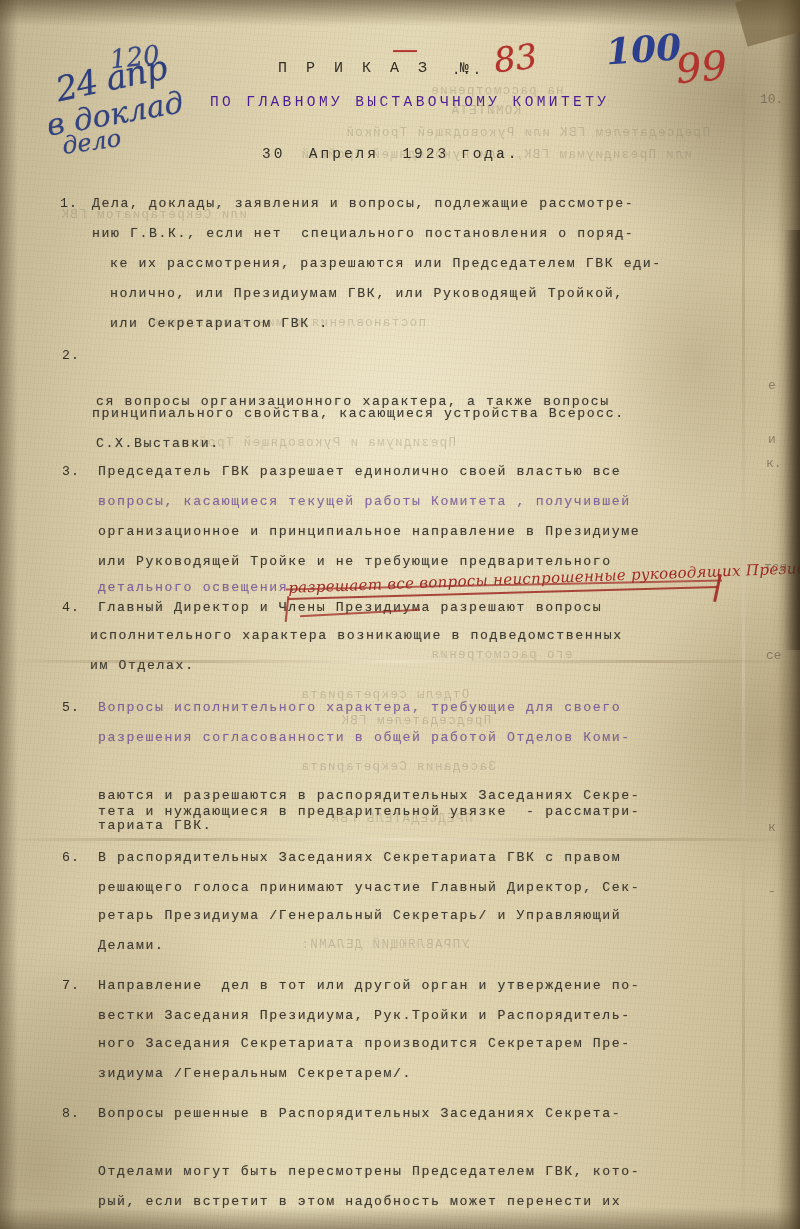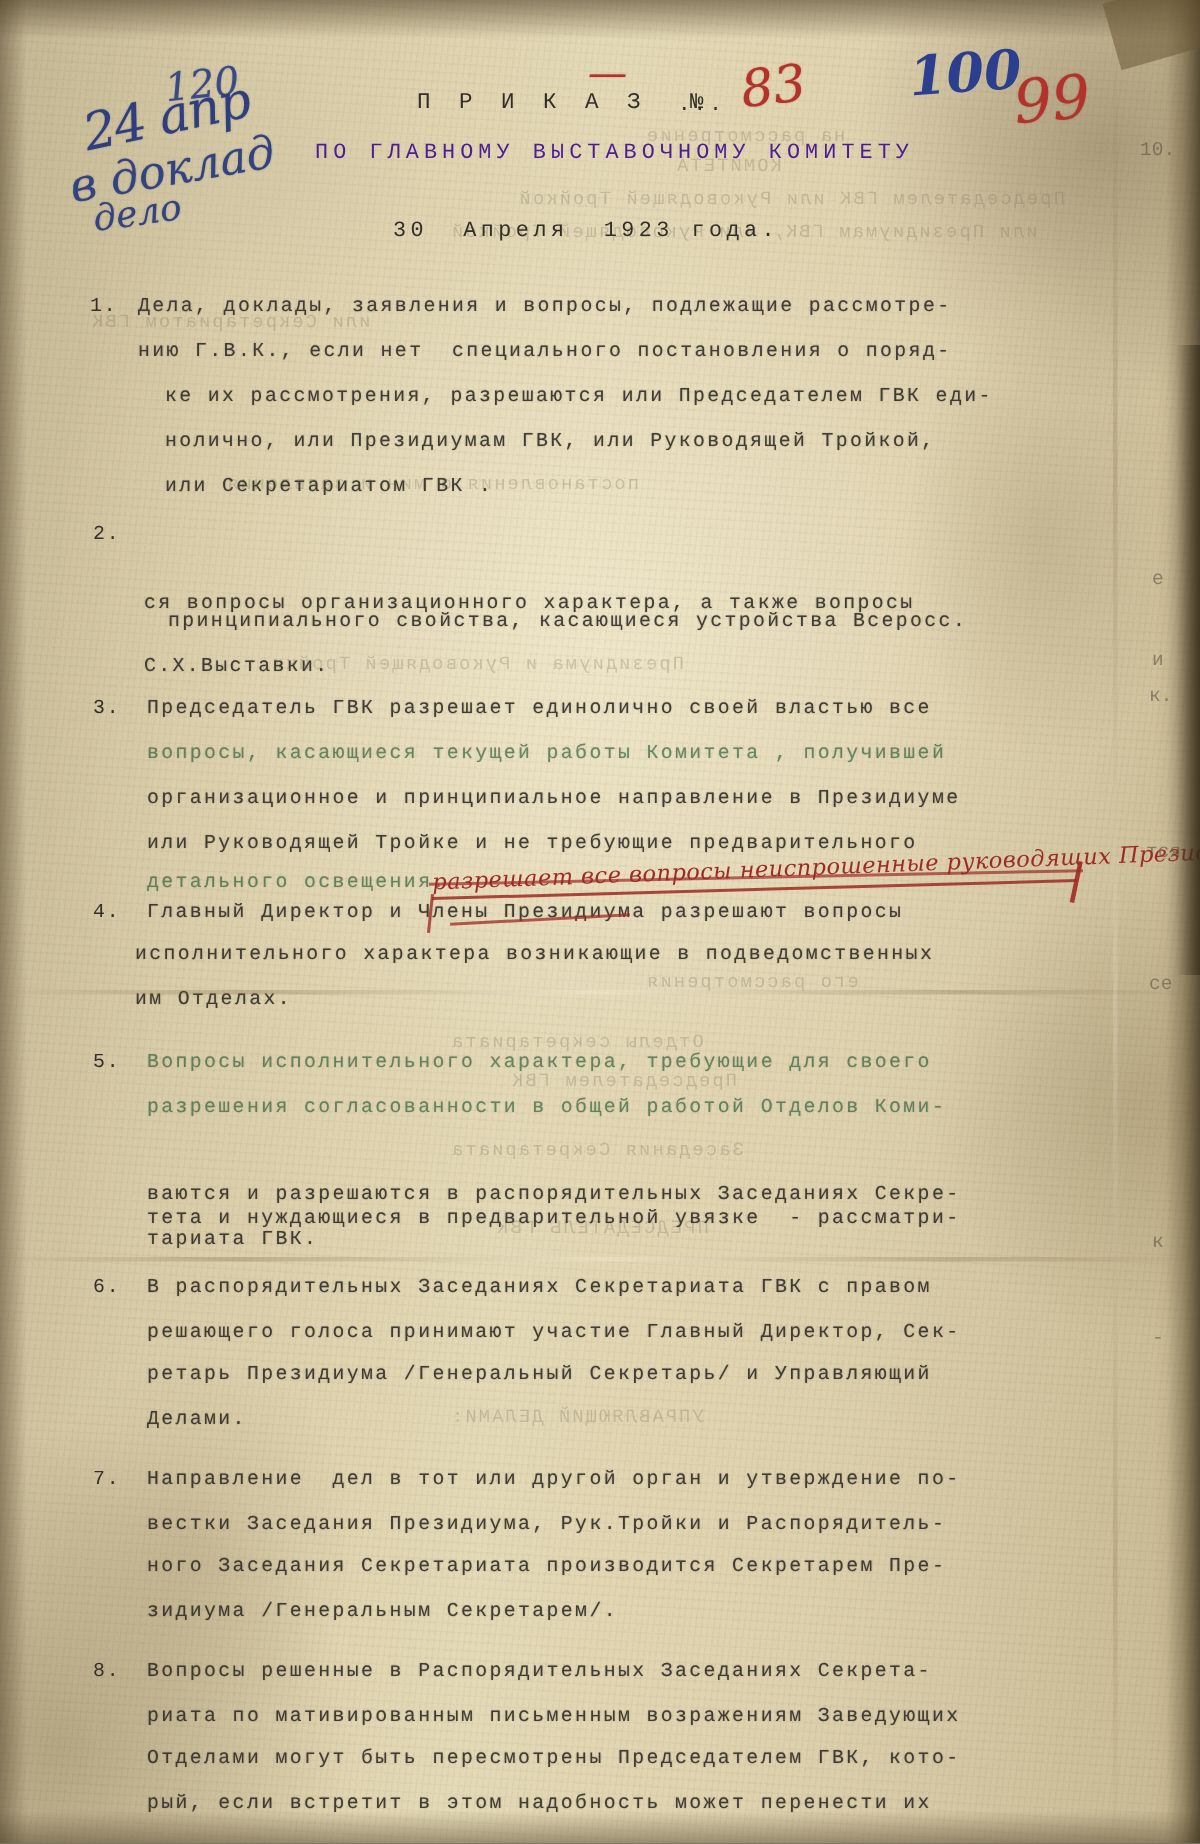"принципиального свойства, касающиеся" div.tw { left: 112px -> 92px }
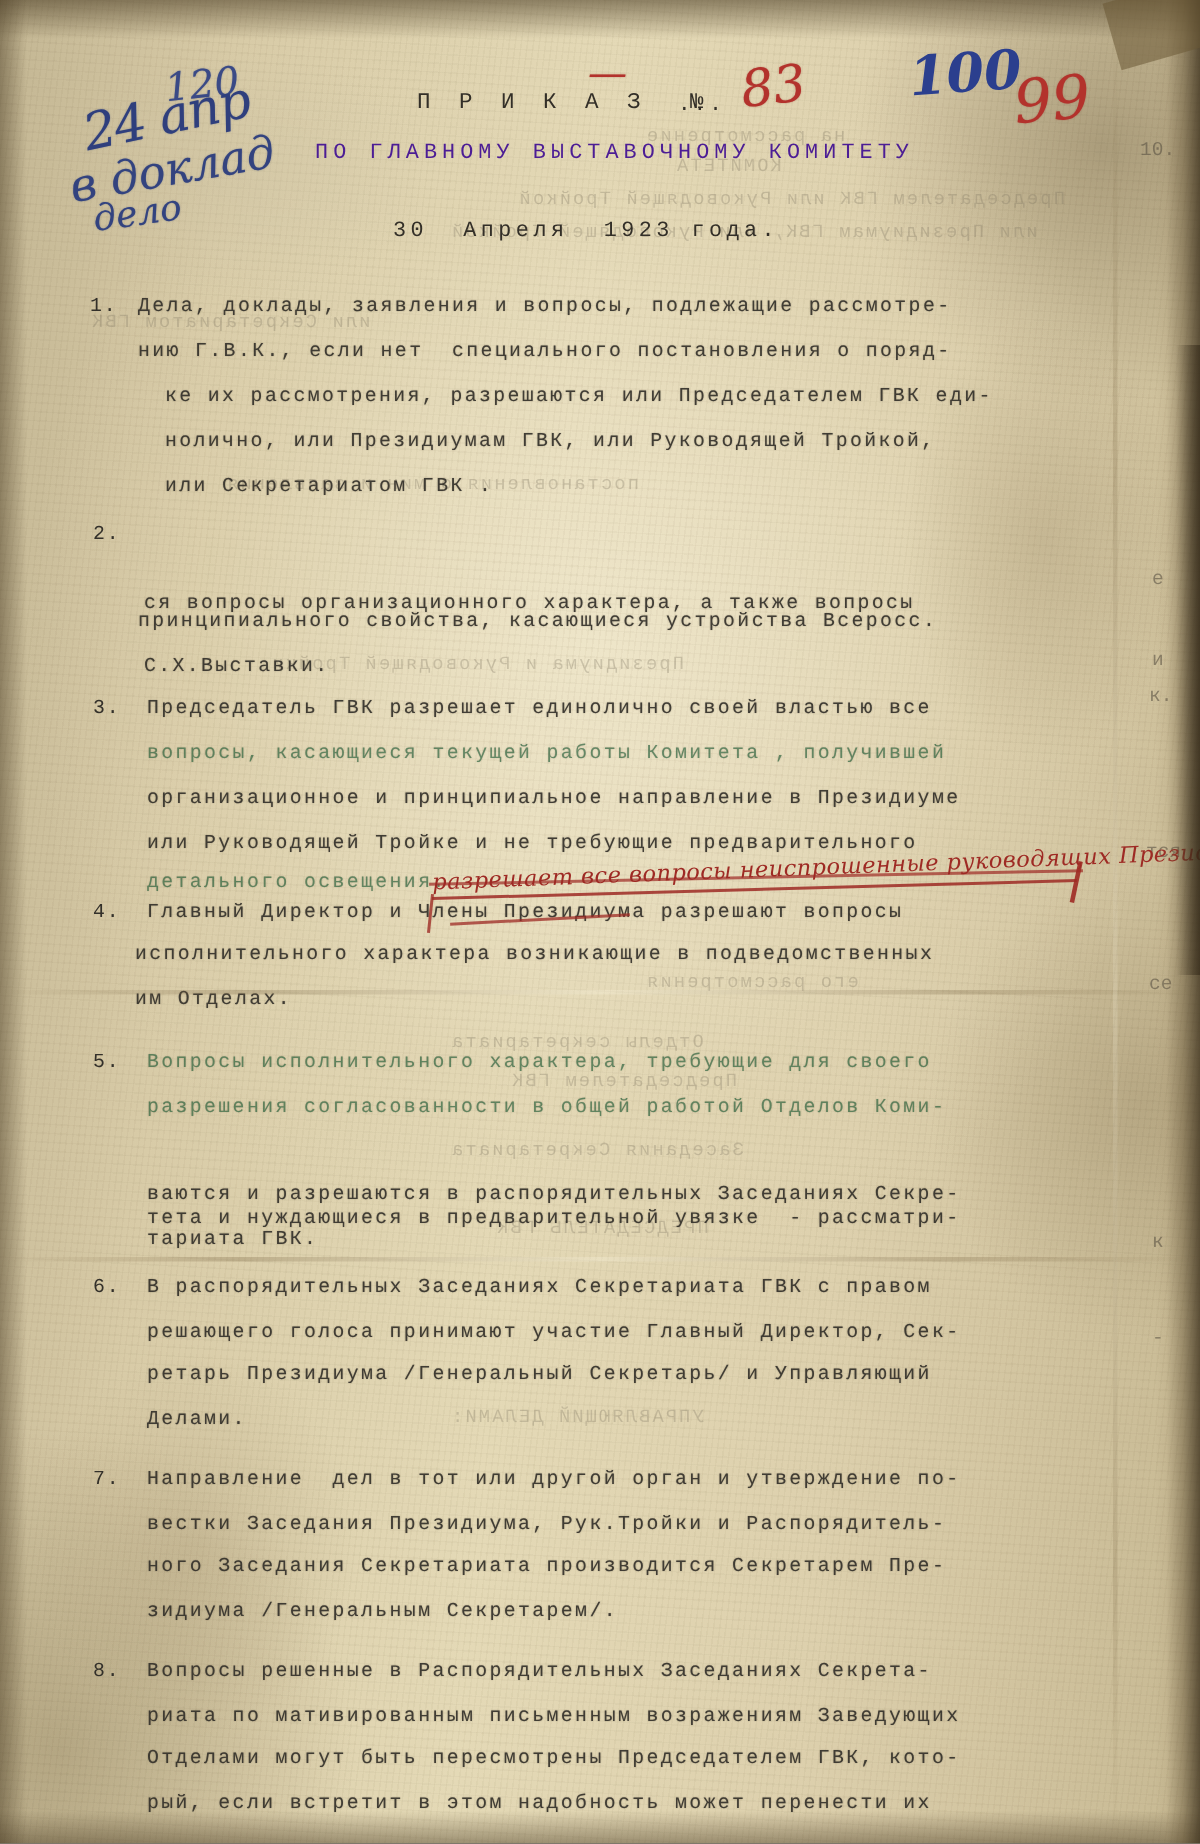"вопросы, касающиеся текущей работы" .tw.faint { color: #14532d -> #4c1d95 }
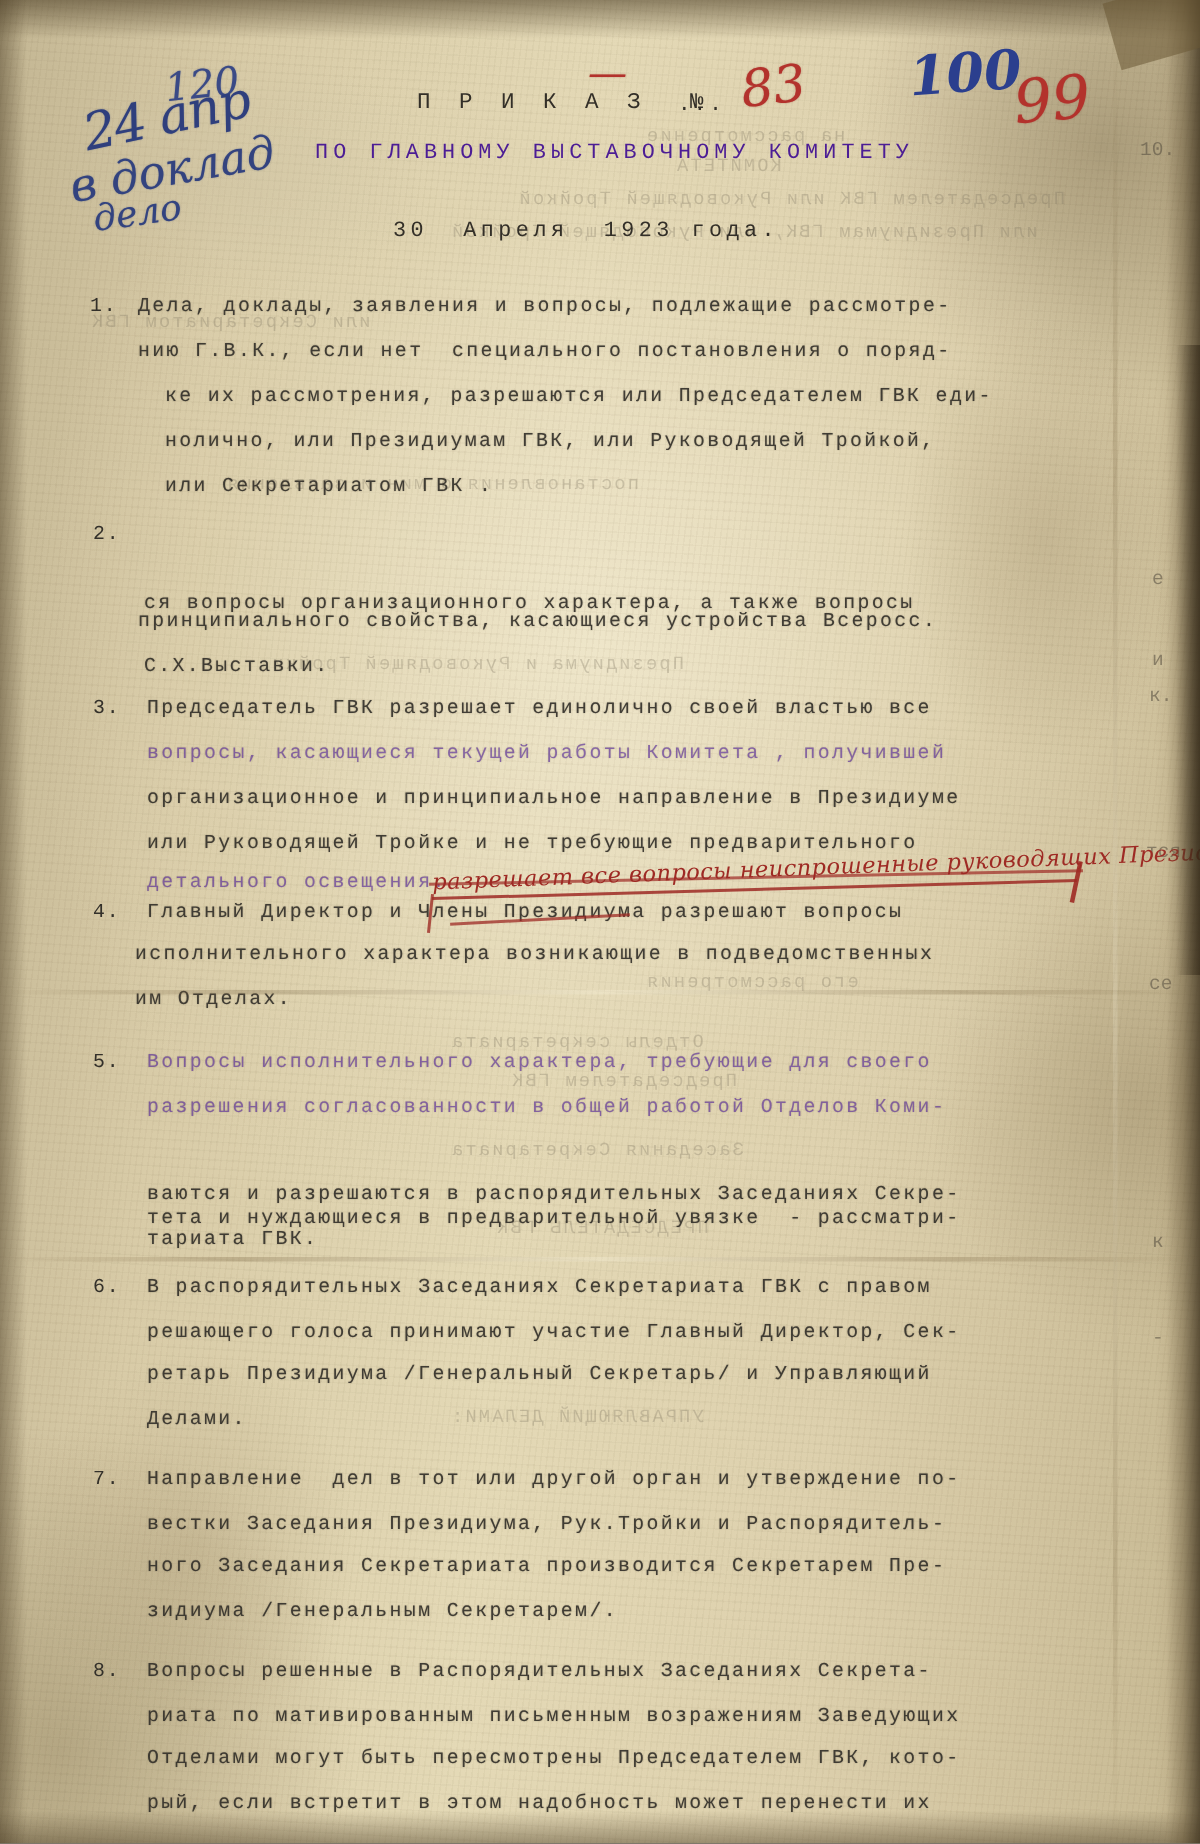"риата по мативированным письменным" div.tw { html: <div>риата по мативированным письменным возражениям Заведующих</div> -> none }
